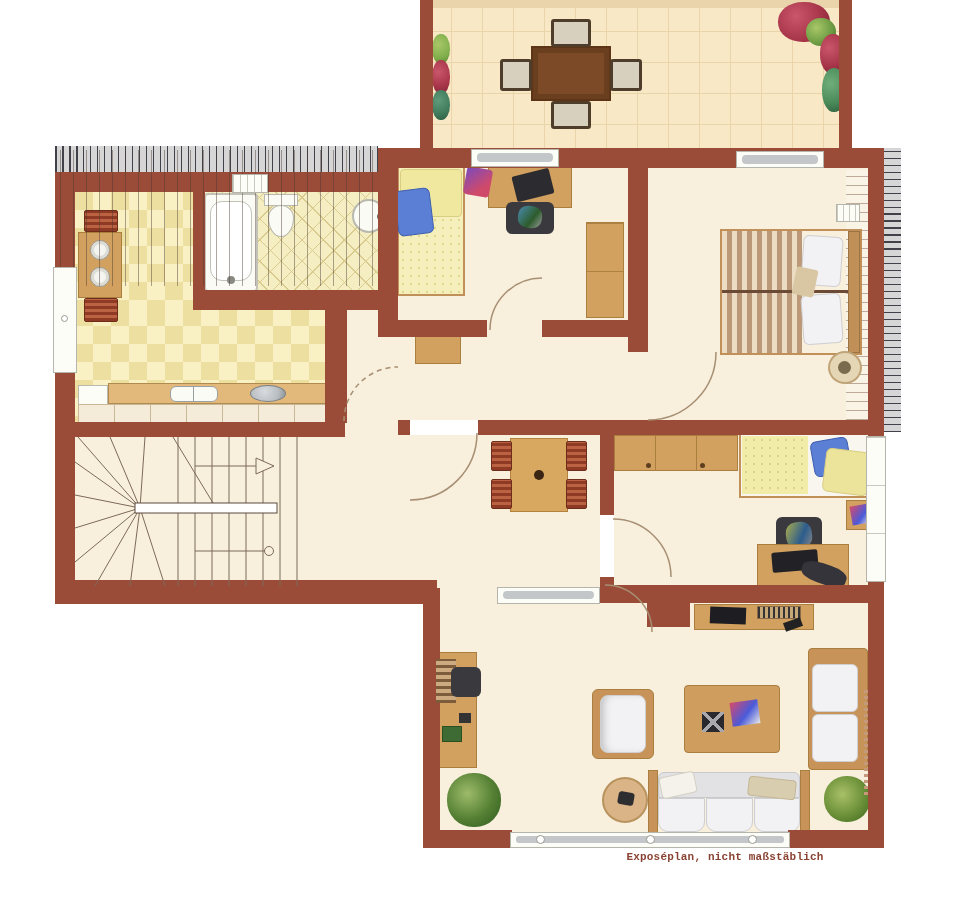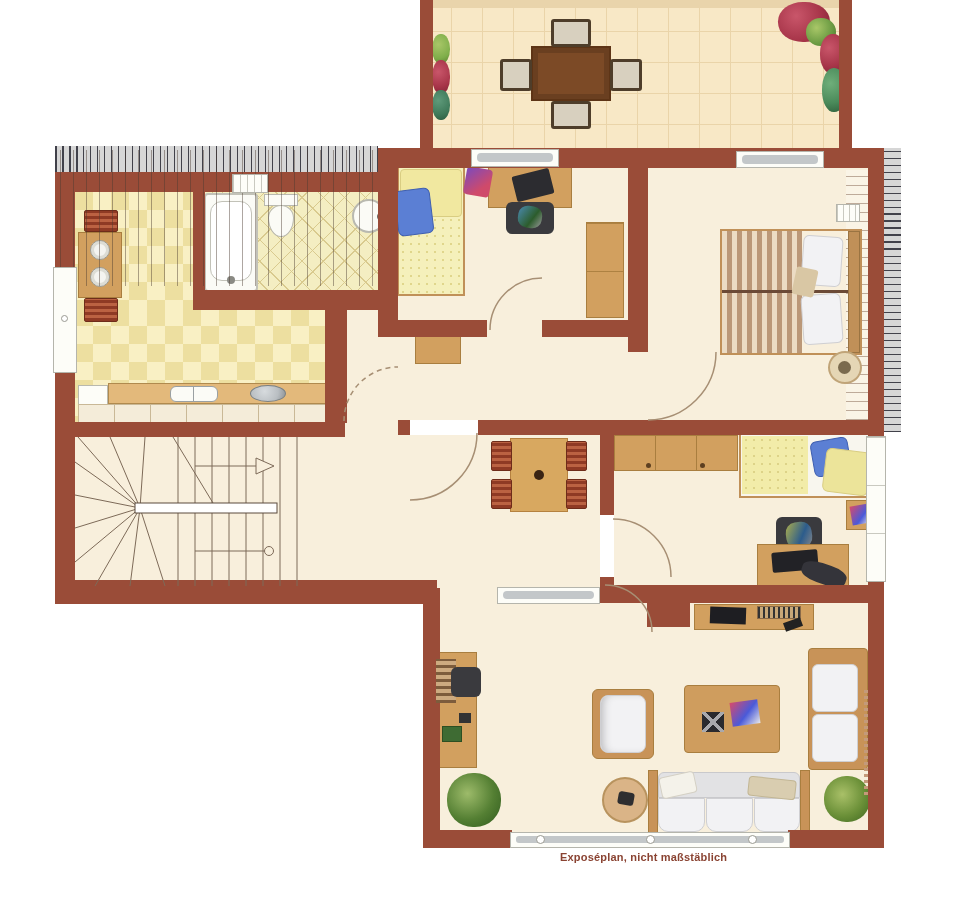"Exposéplan, nicht maßstäblich" #caption { font-family: none -> Liberation Mono, monospace; text-align: left -> center }
